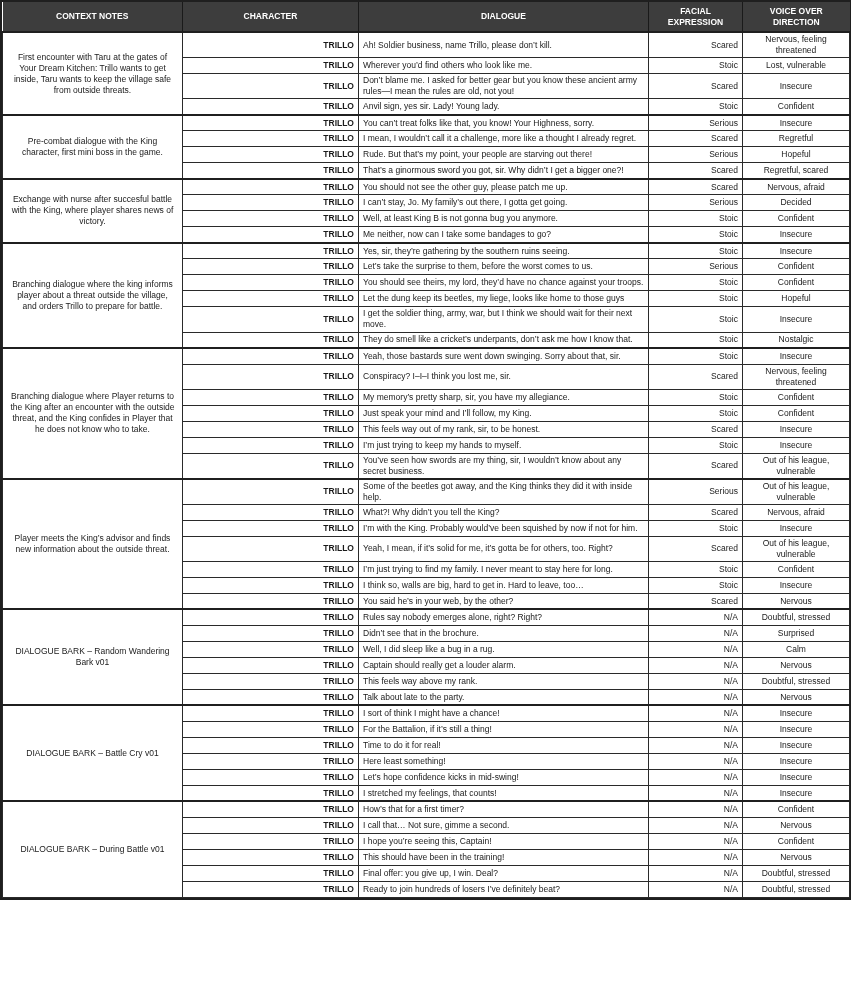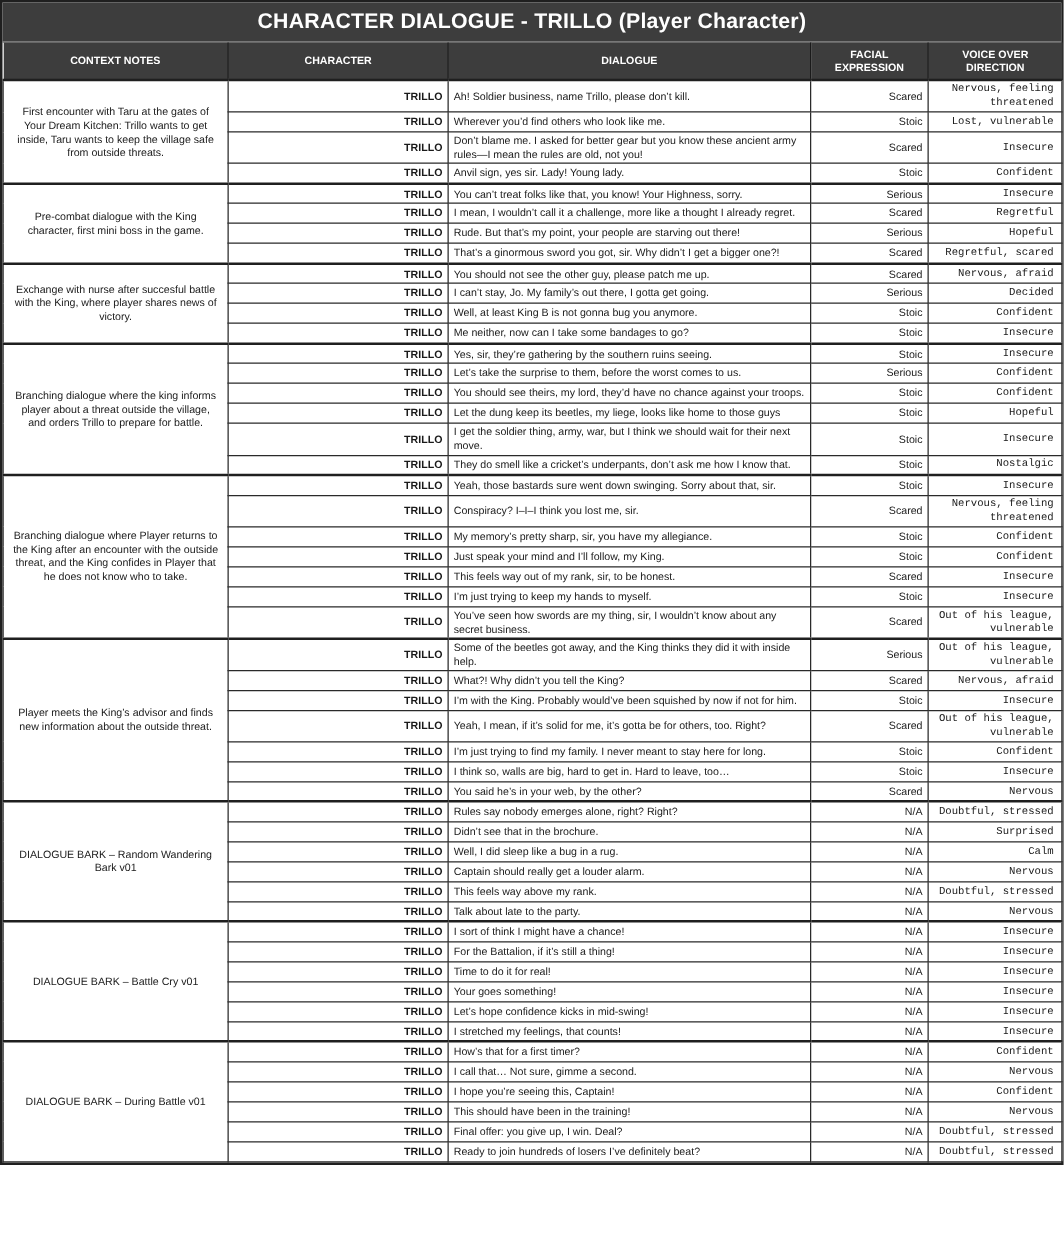"CHARACTER DIALOGUE - TRILLO (Player" div.title-bar { html: <div>CHARACTER DIALOGUE - TRILLO (Player Character)</div> -> none }
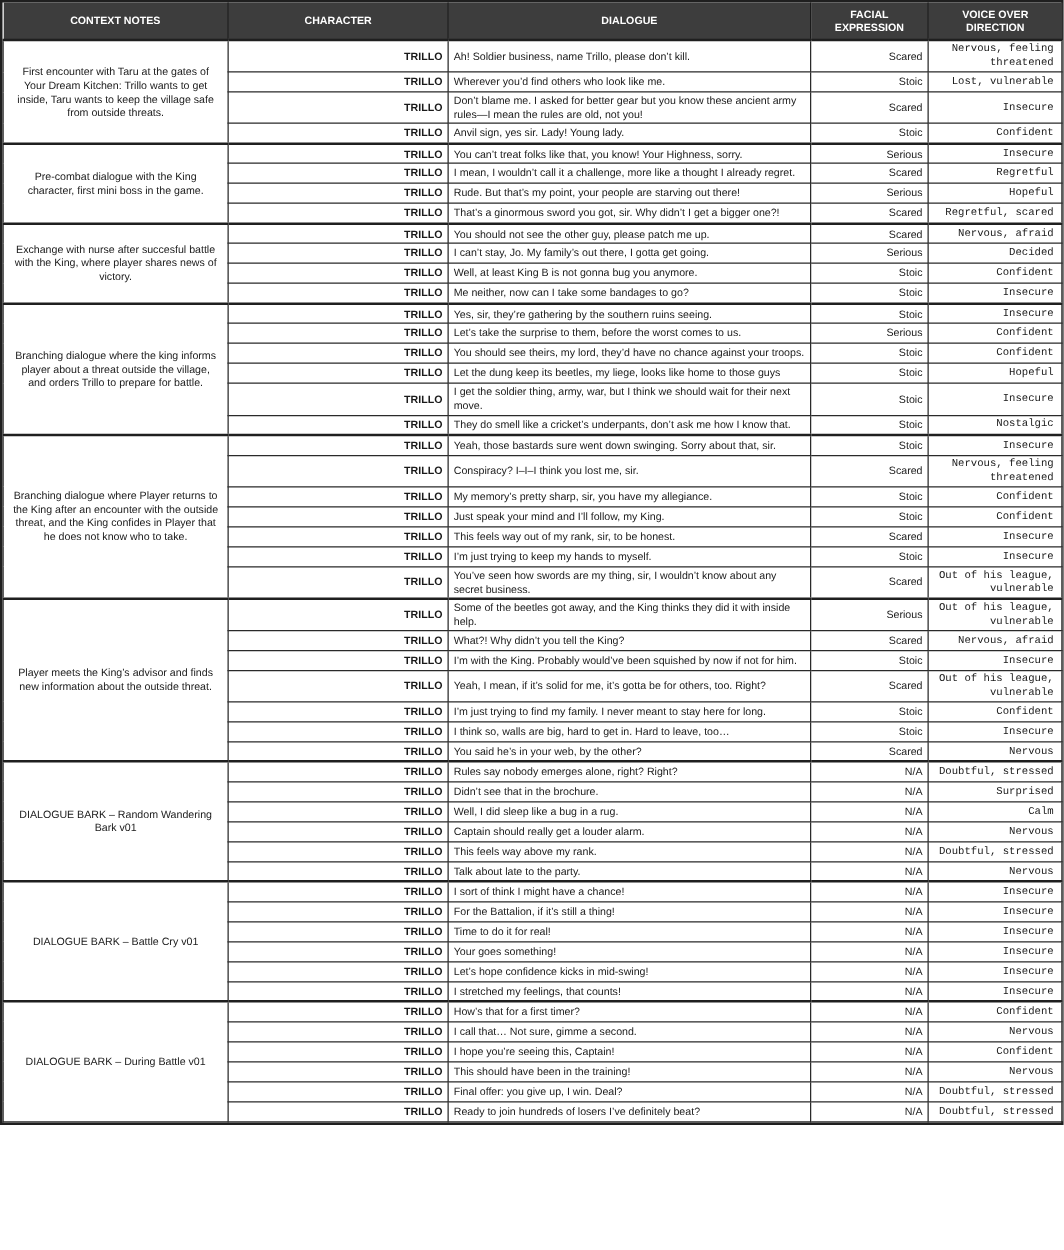"Nervous, feeling threatened" td.vo { font-family: Liberation Mono, monospace -> none; text-align: right -> center }
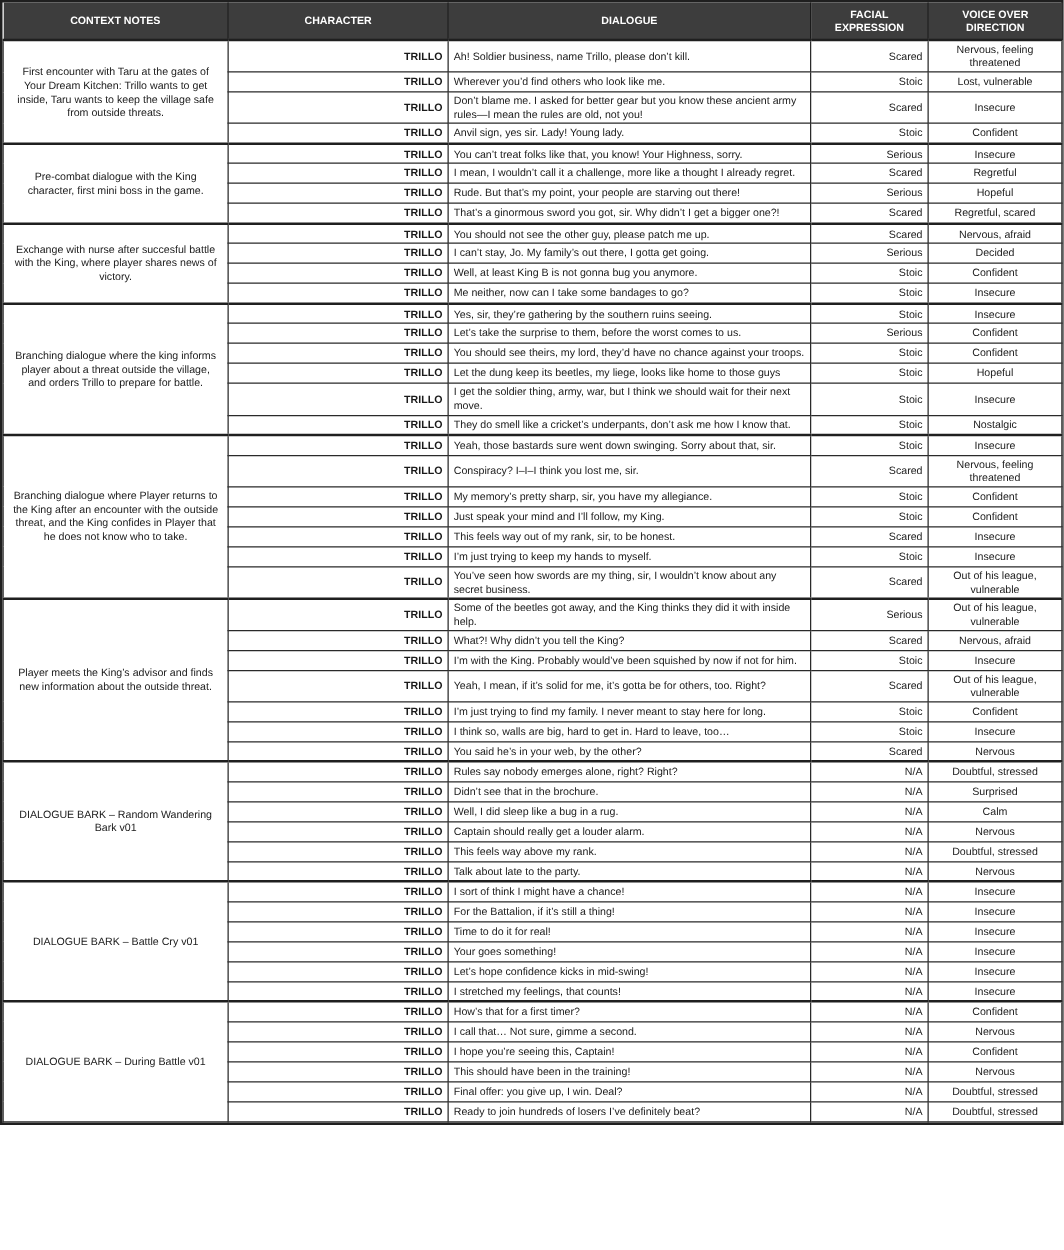"Your goes something!" td.dlg { text: Your goes -> Here least }
